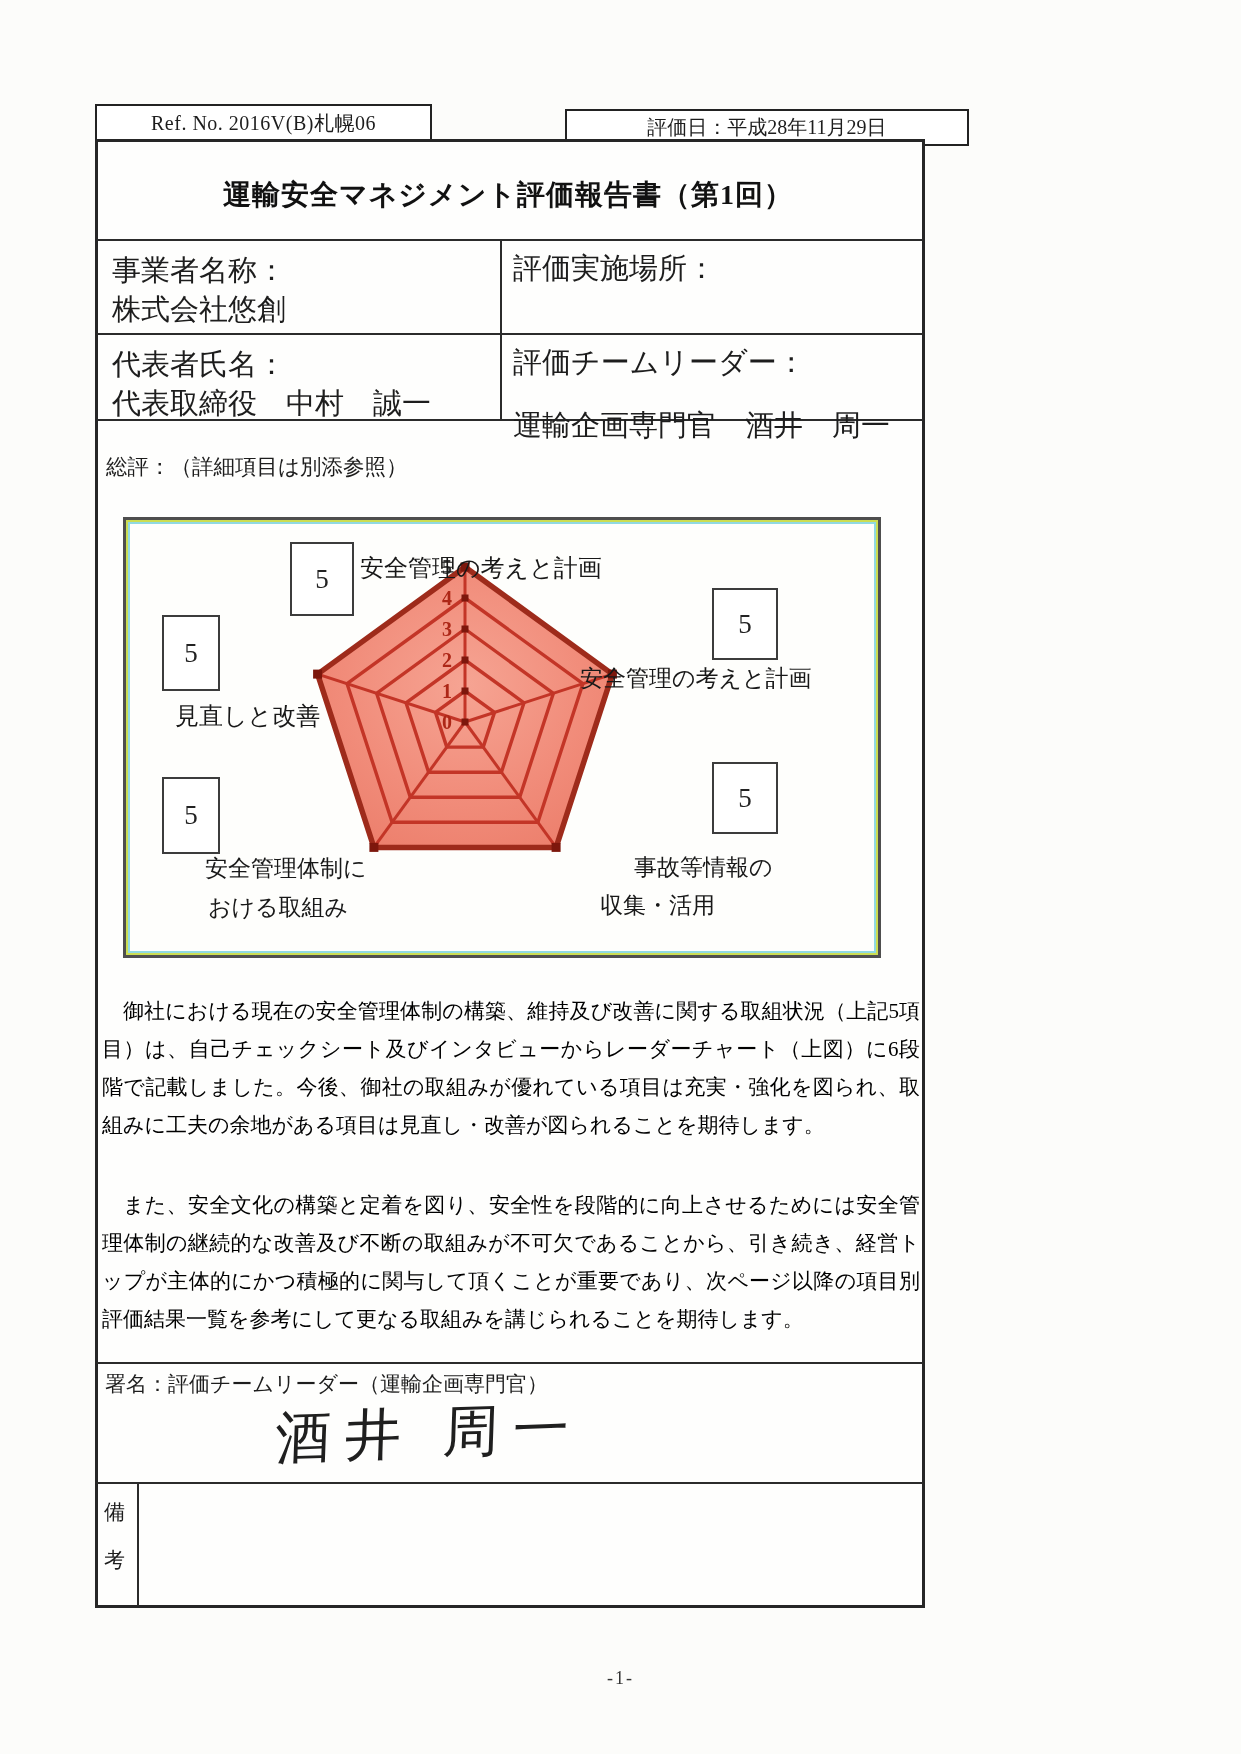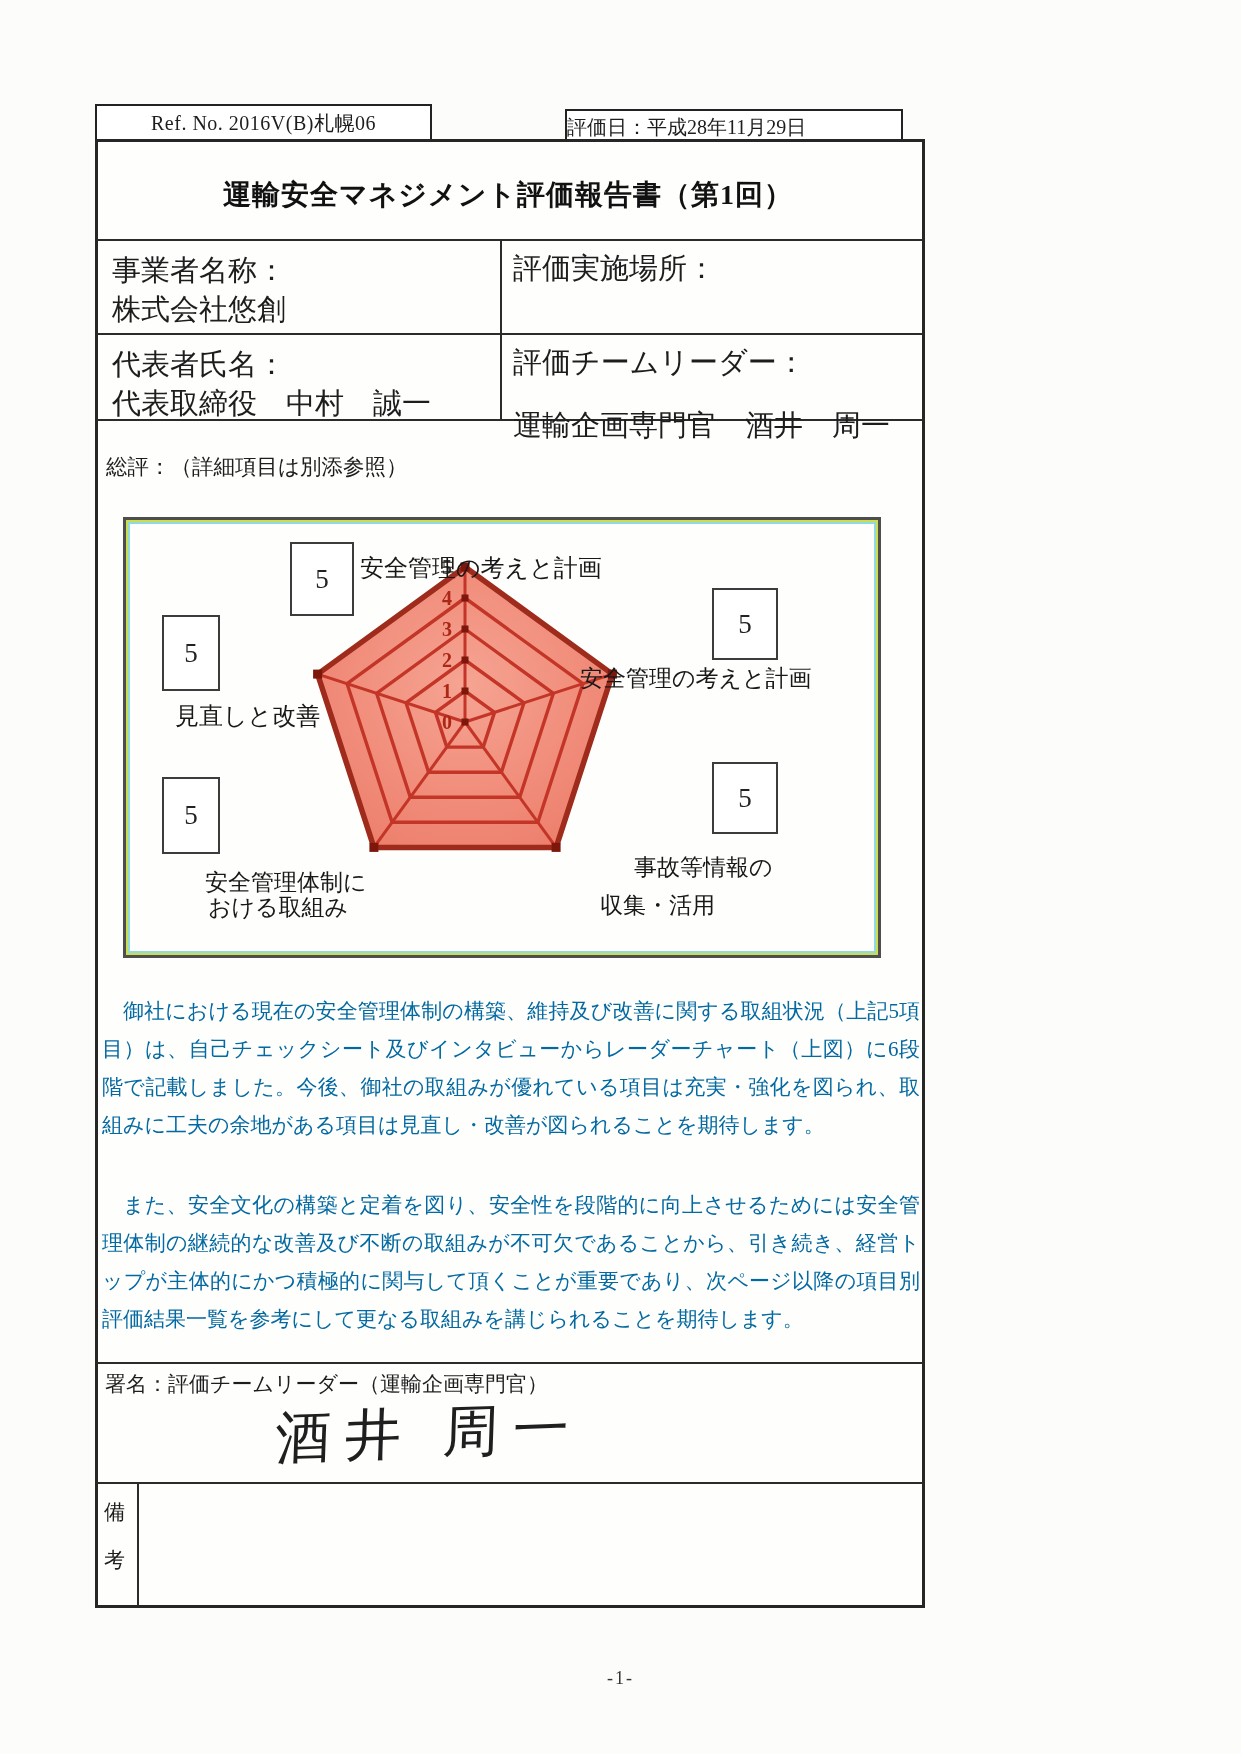"評価日：平成28年11月29日" .date-box { justify-content: flex-start -> center; width: 338px -> 404px }
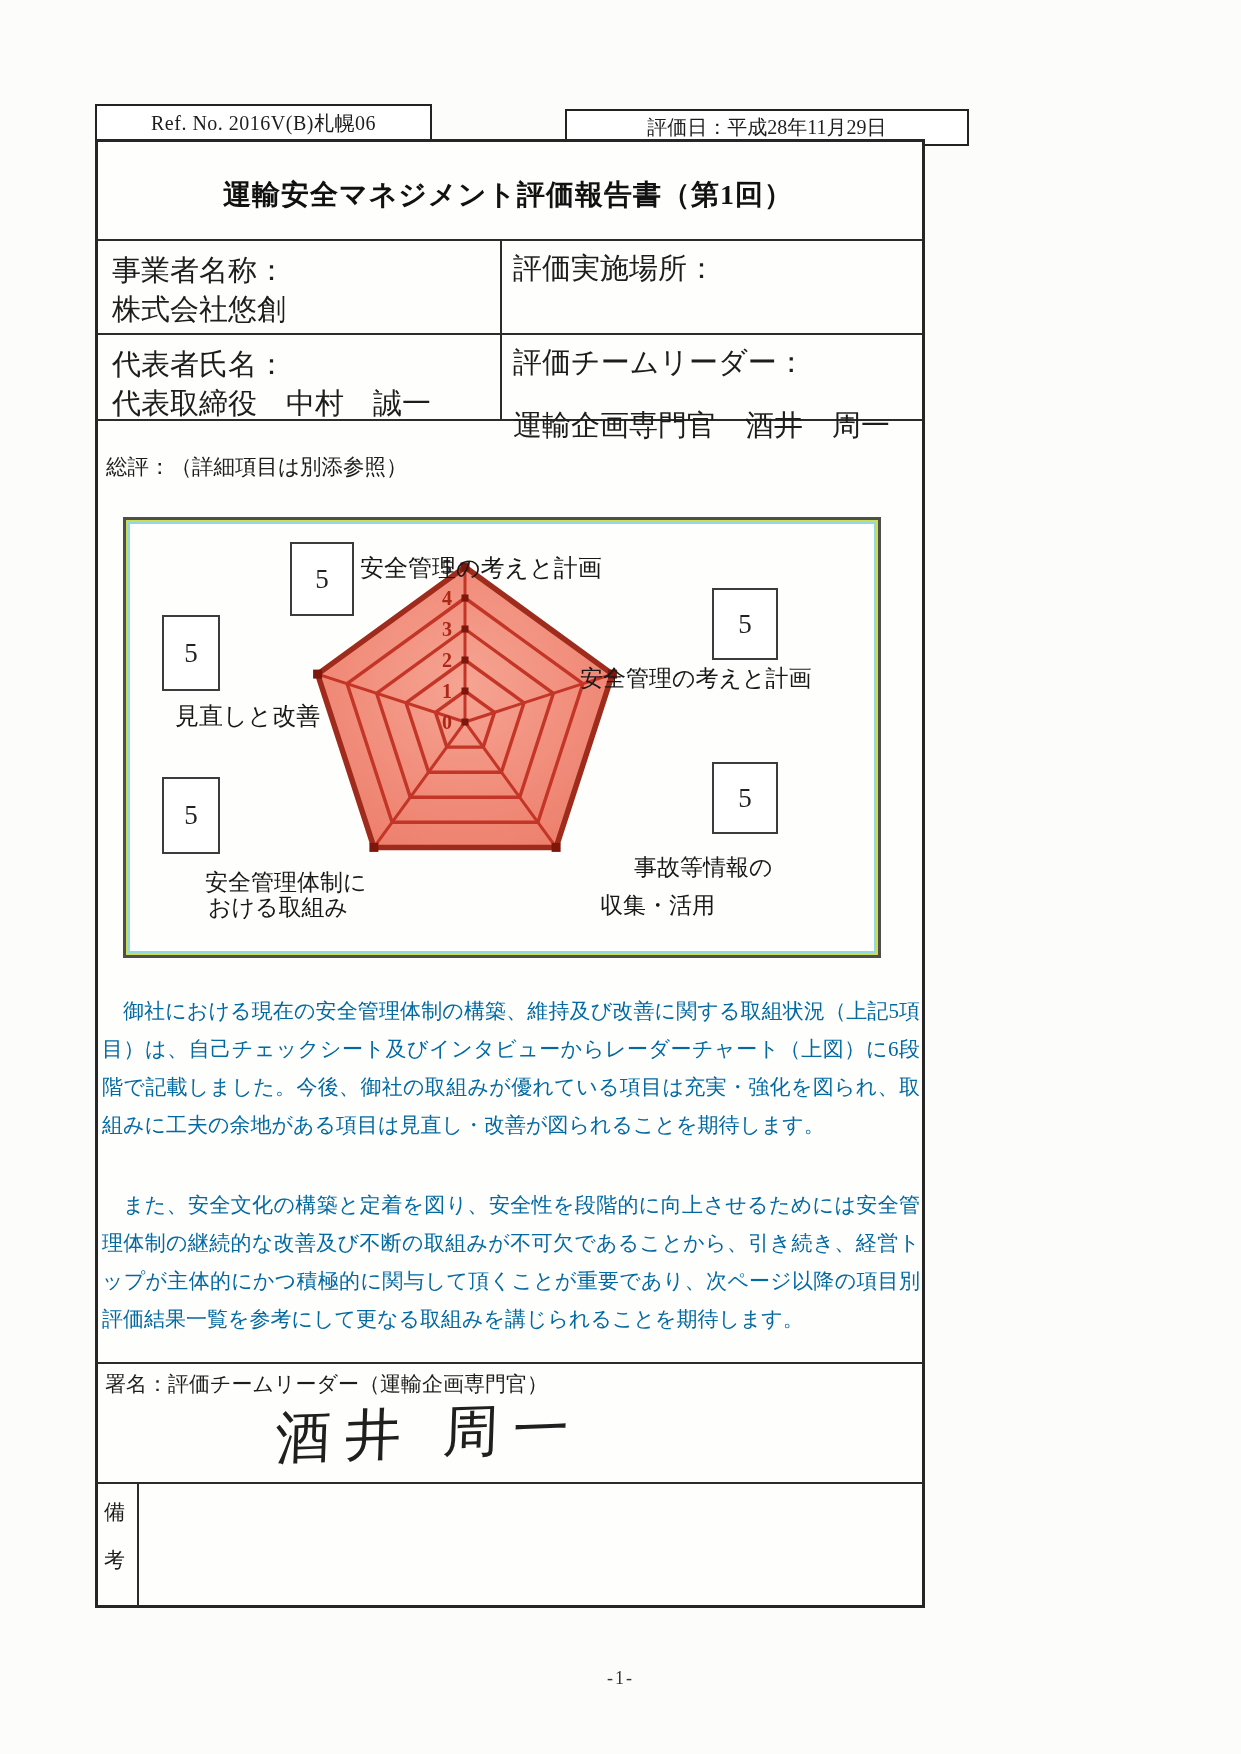"安全管理体制に" div.axis-label { top: 343px -> 329px }
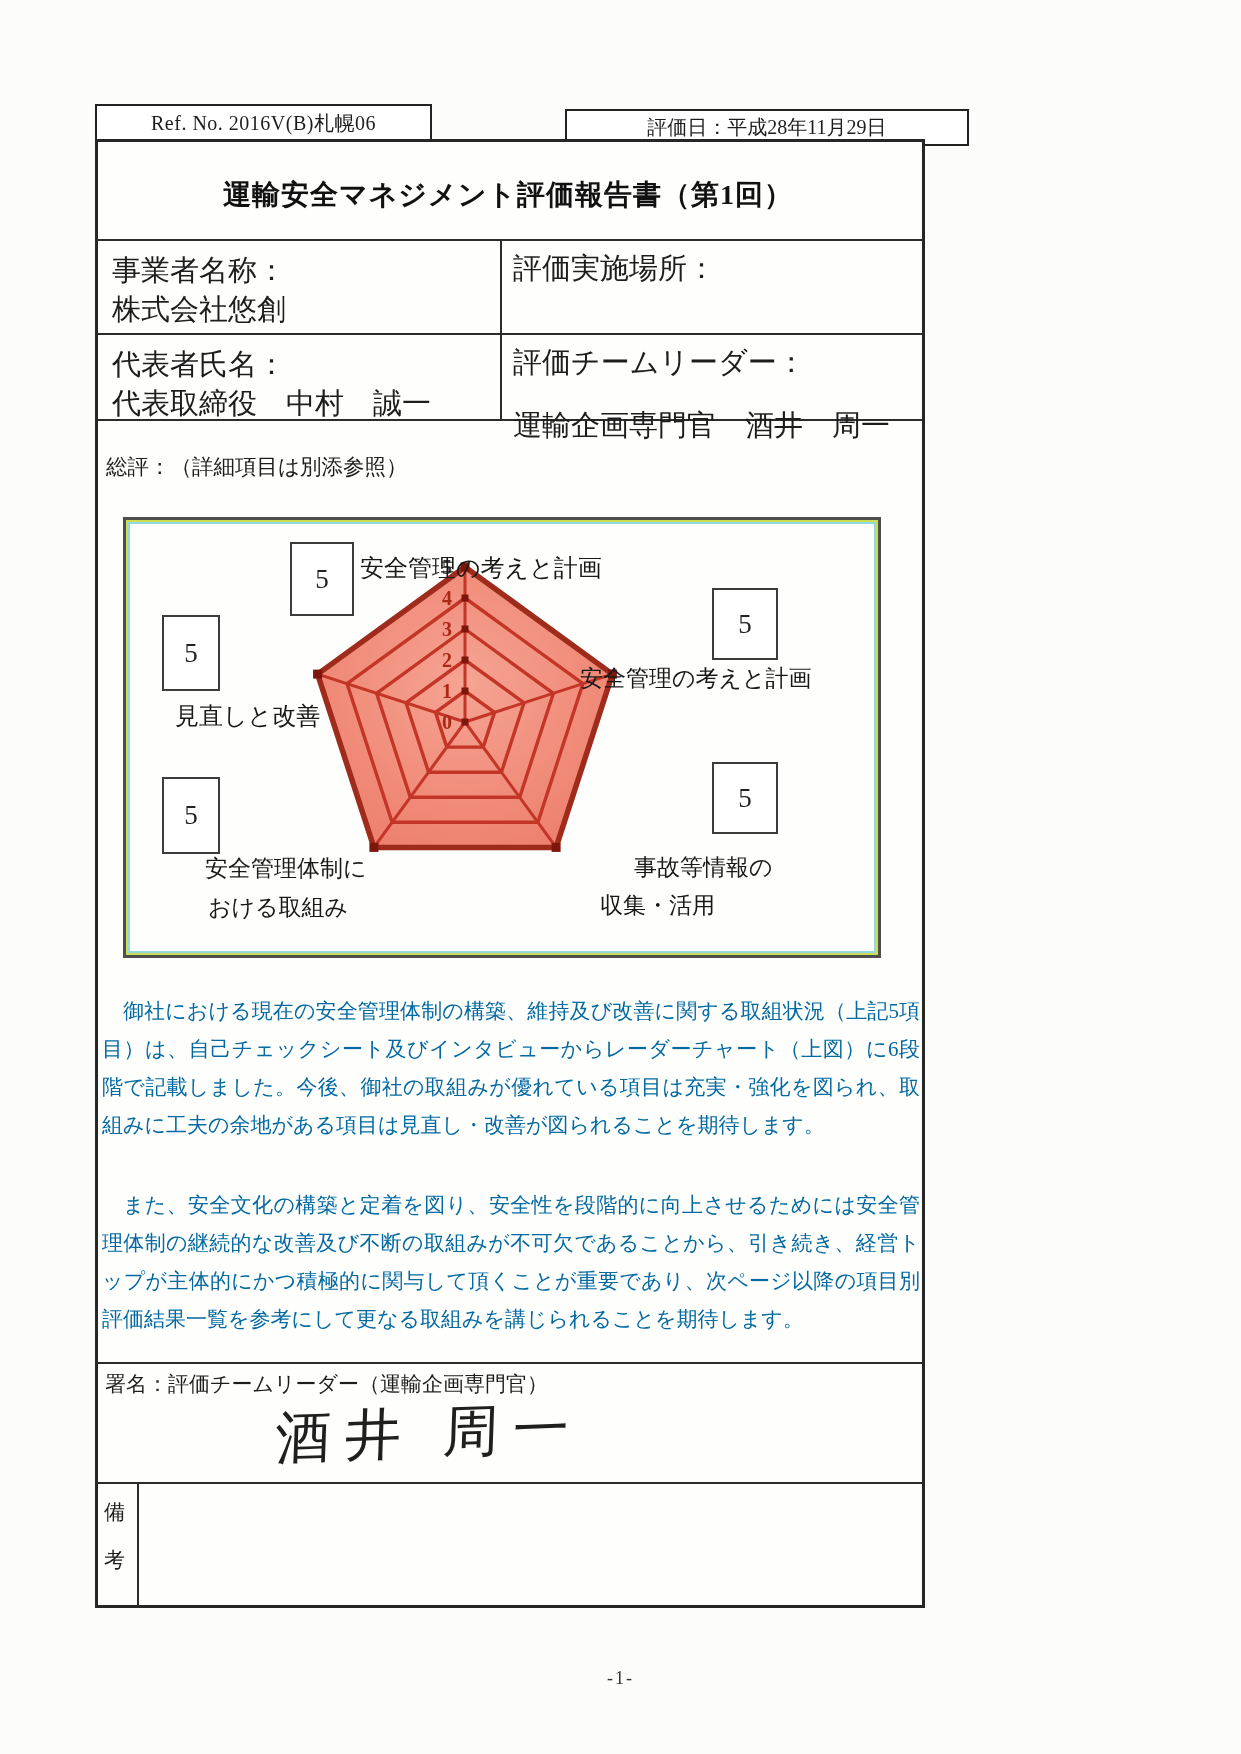"御社における現在の安全管理体制の構築、維持及び改善に関する取組状況（上記5項目）" .body-text p { color: #0369a1 -> #000000 }
